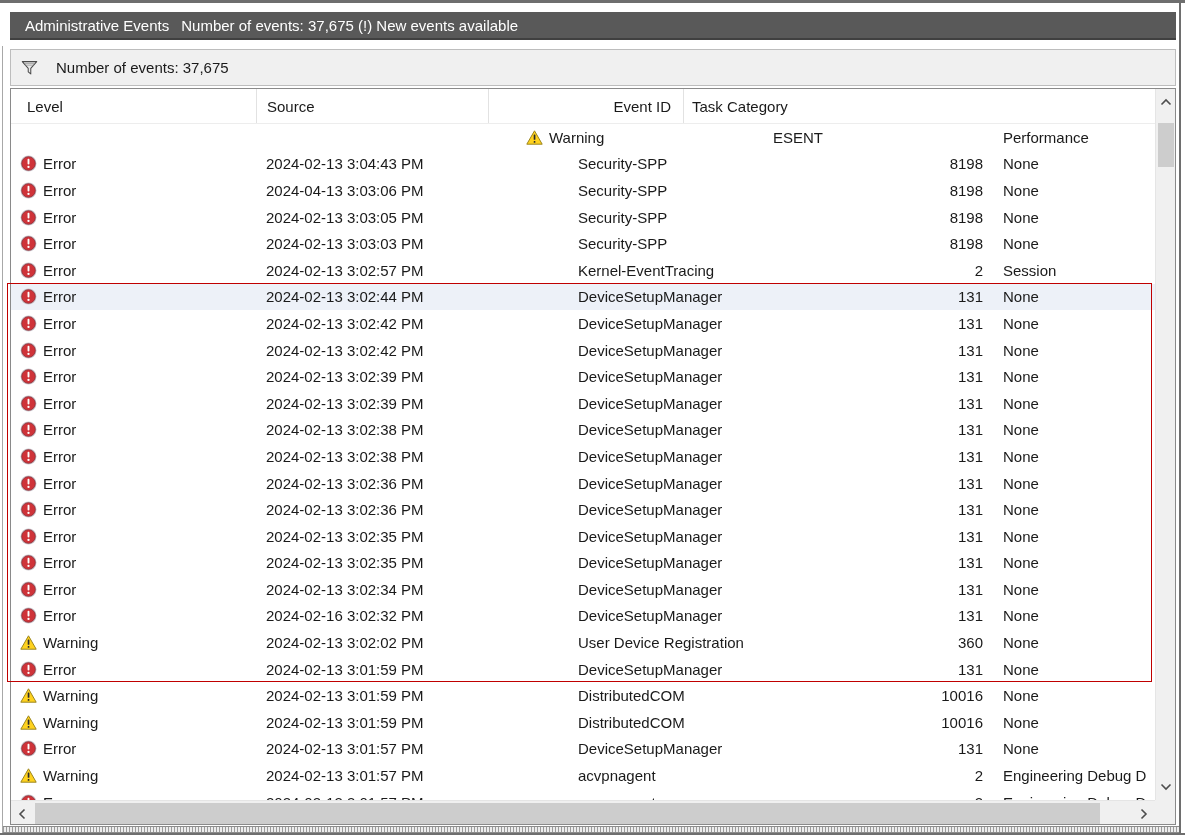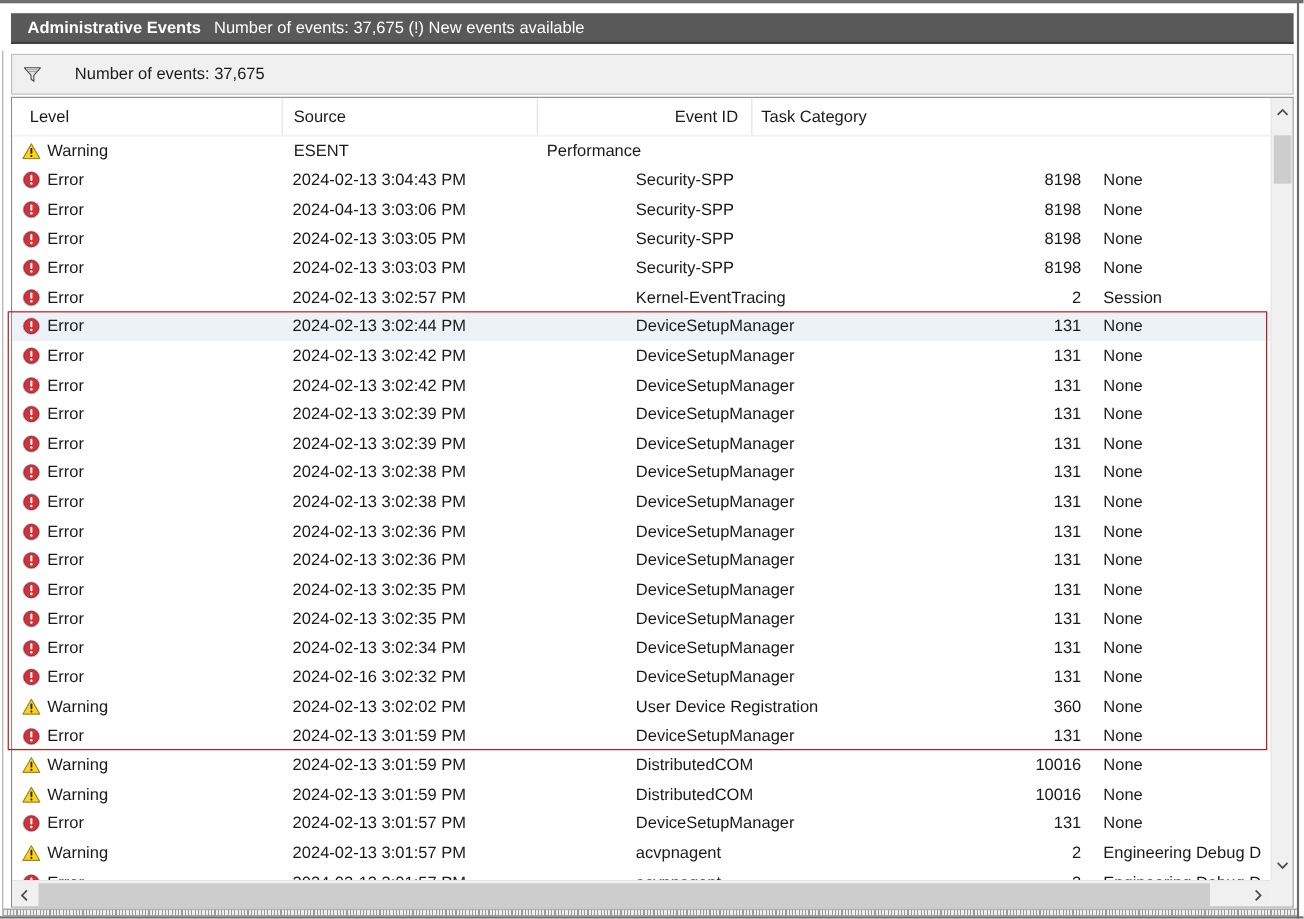"Administrative Events" .titlebar .t-main { font-weight: bold -> normal }
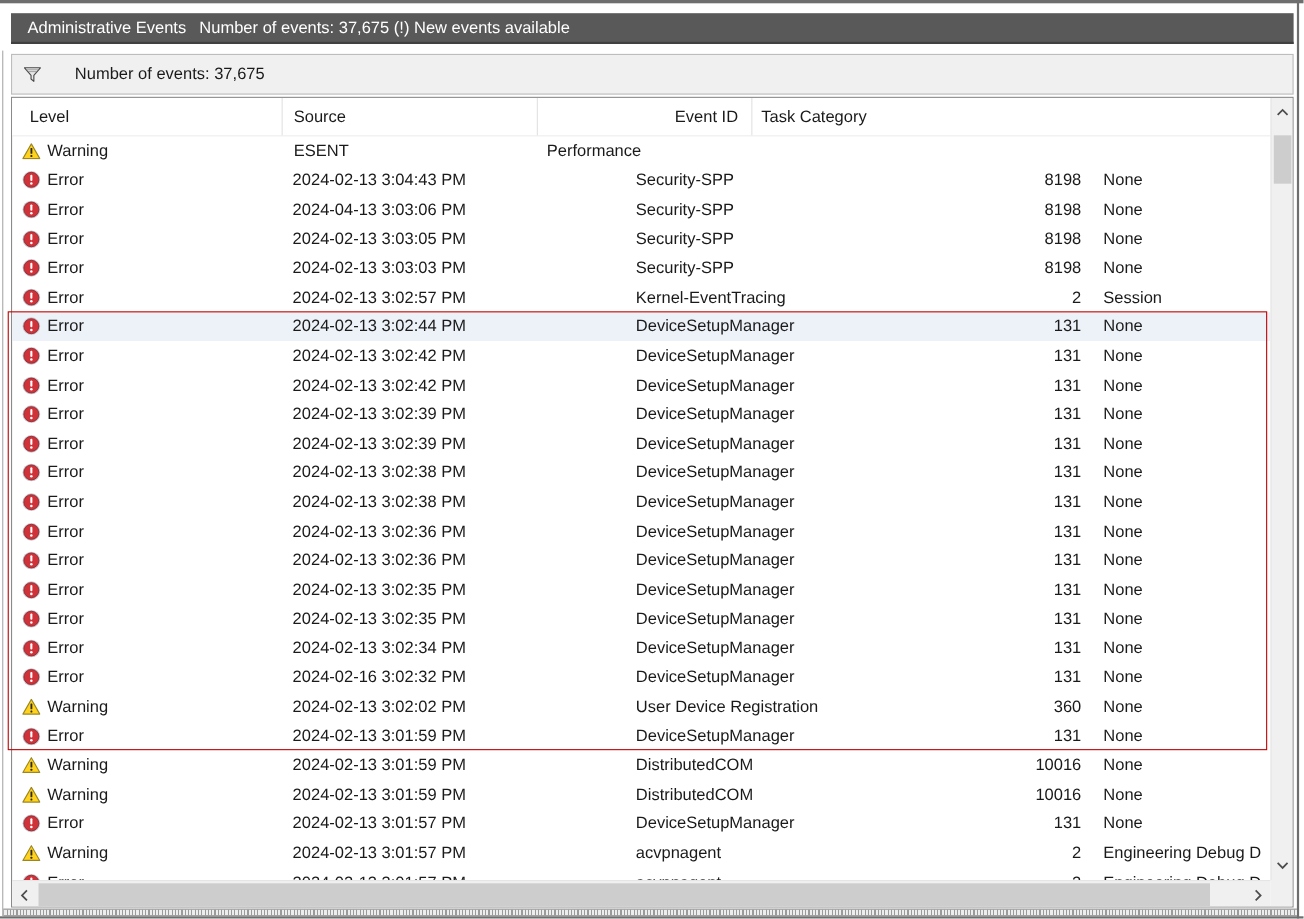"Number of events: 37,675" .filterbar .f-label { margin-left: 30px -> 18px }
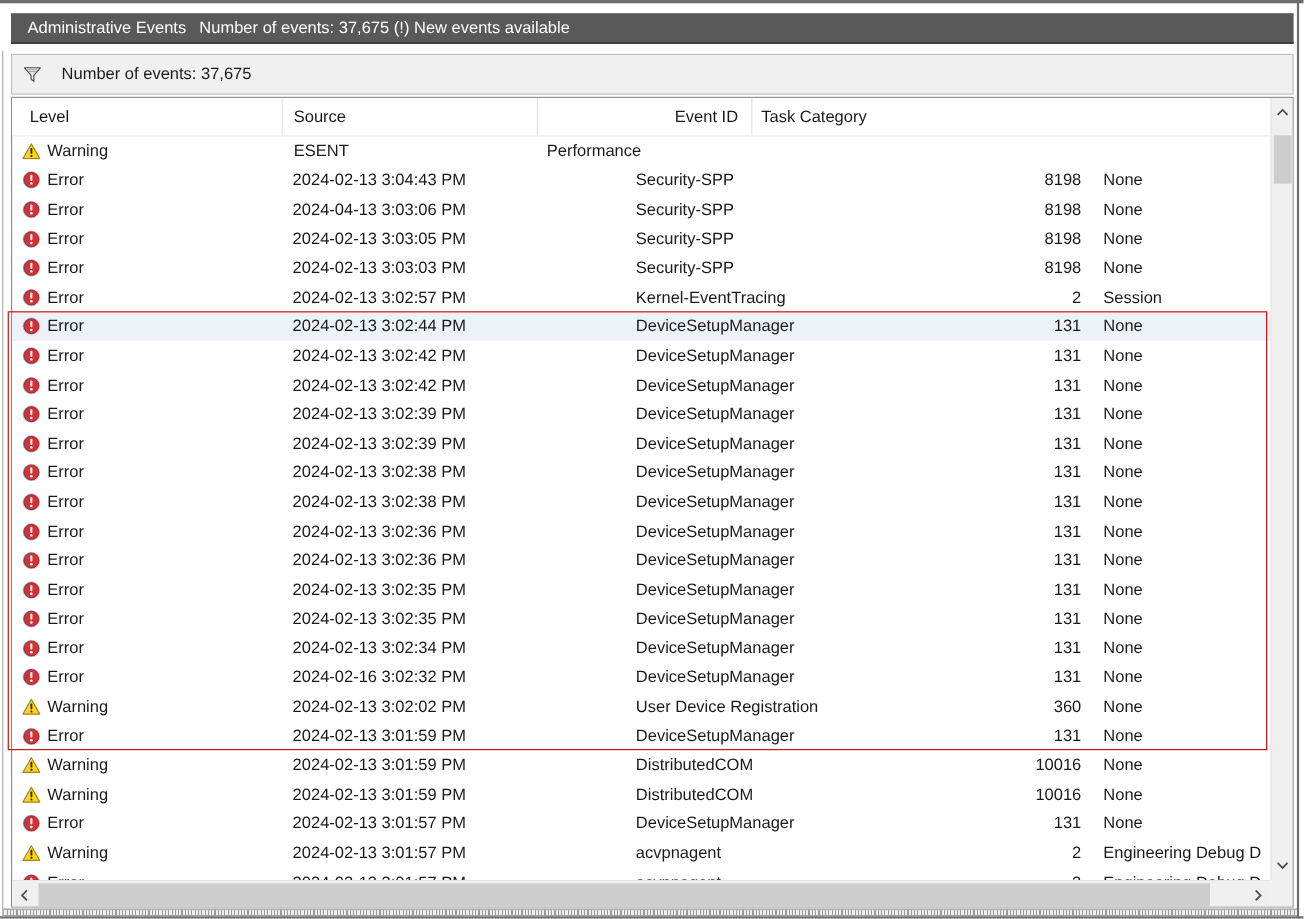"Warning" .row { justify-content: none -> flex-end }
